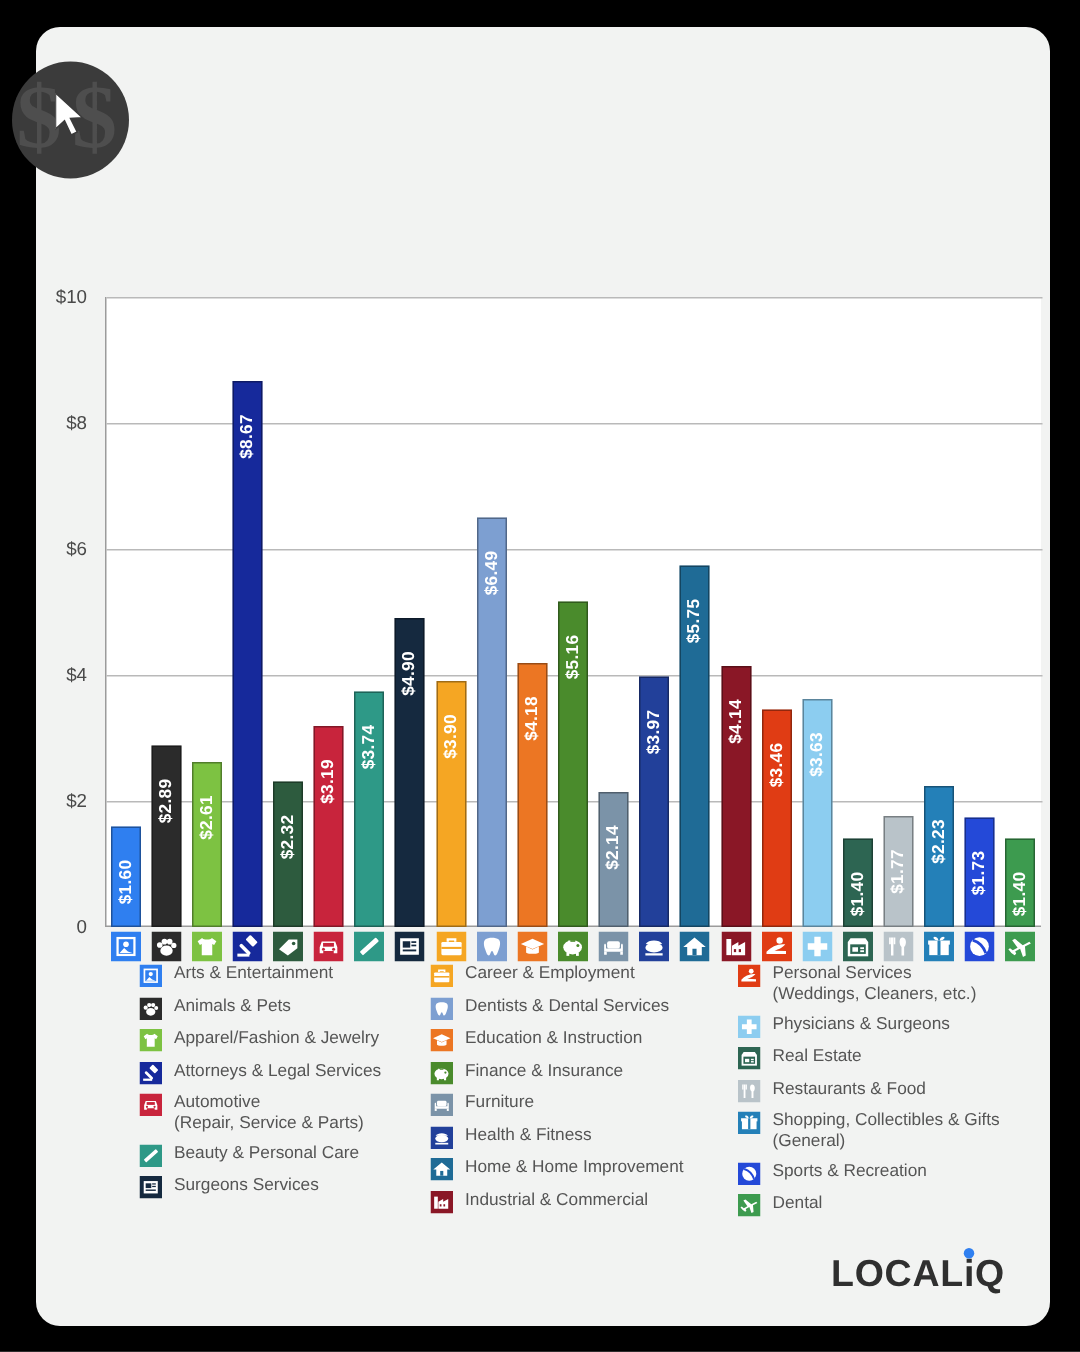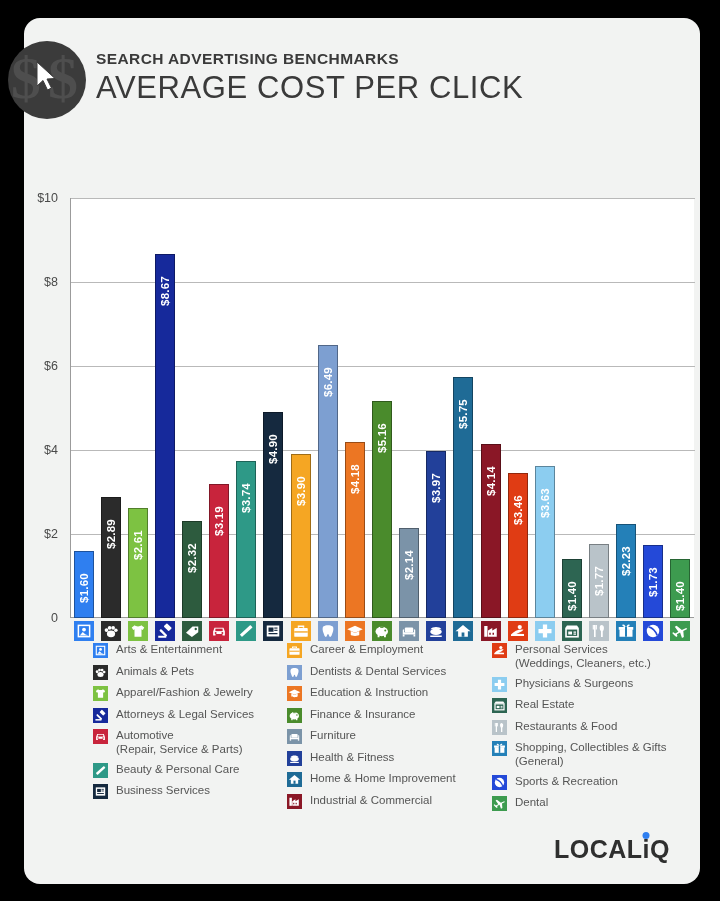"SEARCH ADVERTISING BENCHMARKS" div.titles { html: <div> <p>SEARCH ADVERTISING BENCHMARKS</p> <p>AVERAGE COST PER CLICK</p> </div> -> none }
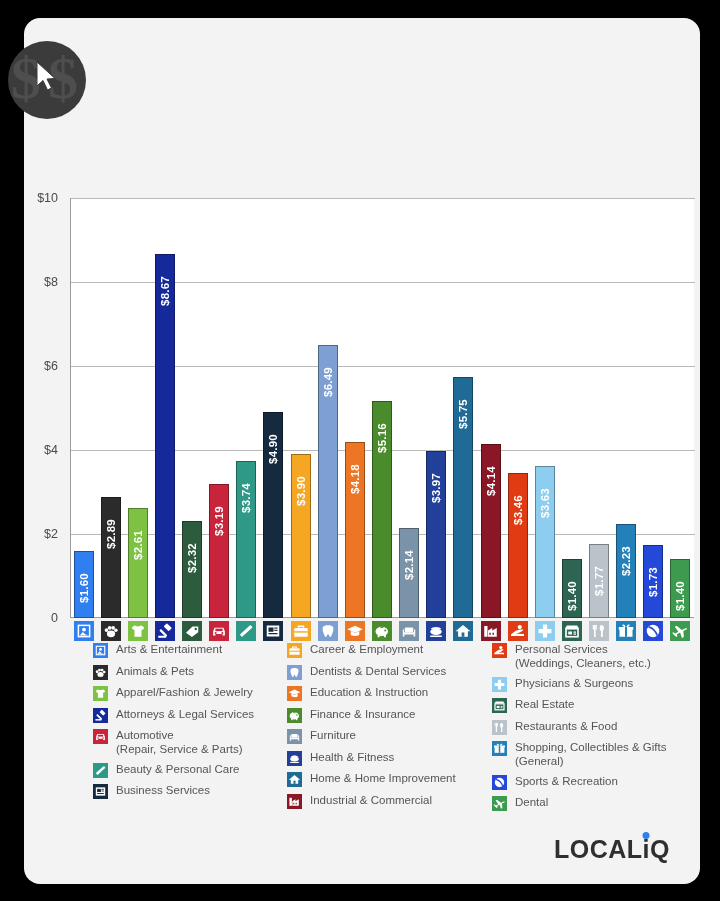"Business Services" div.legend-label { text: Business -> Surgeons }
